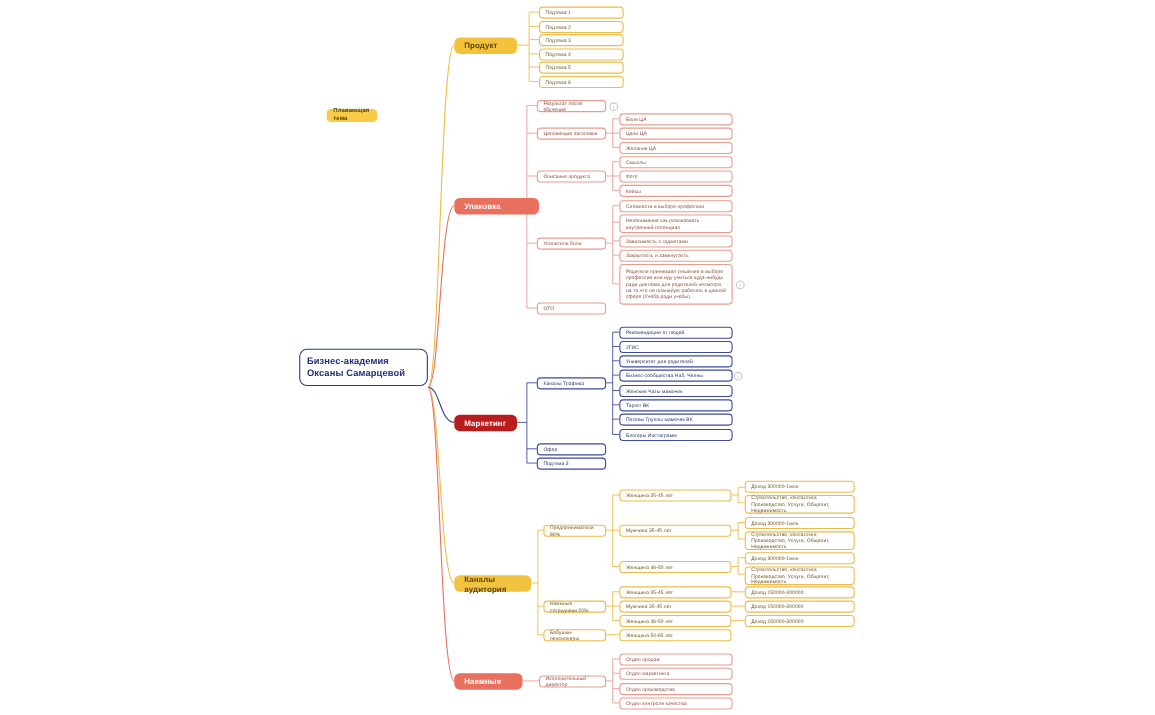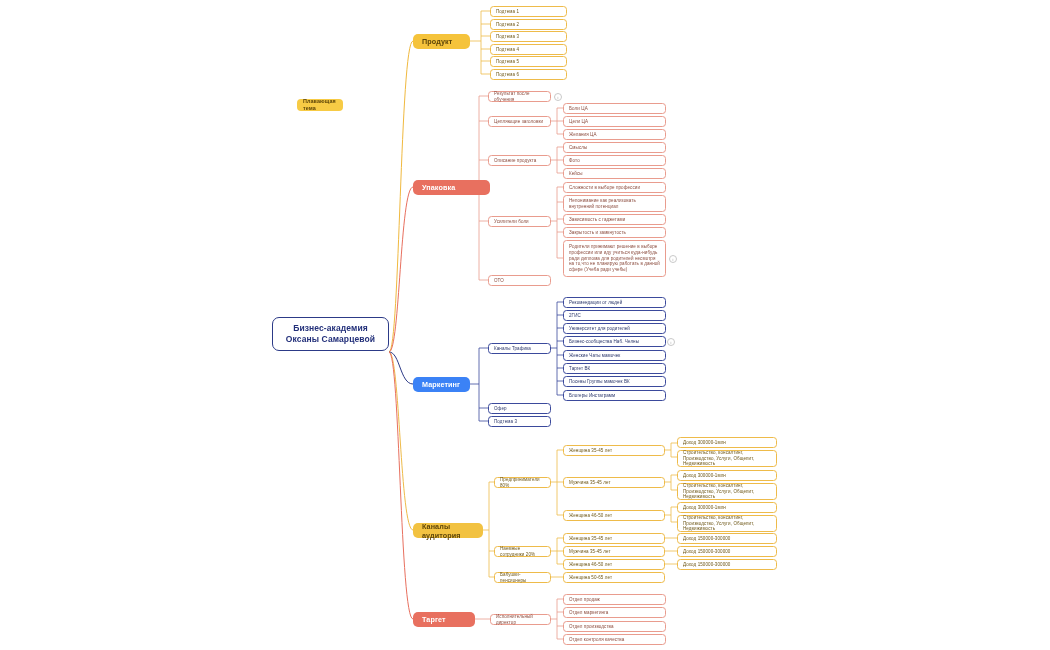"Бизнес-академия Оксаны Самарцевой" .root { text-align: center -> left }
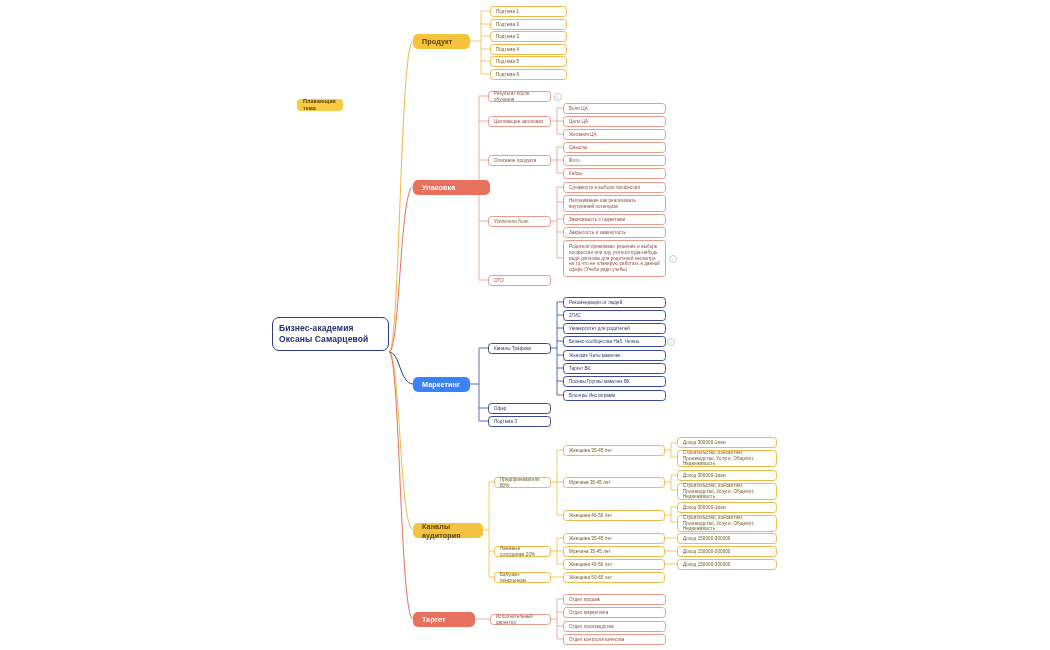"Маркетинг" .main.navy { background: #3b82f6 -> #b91c1c }
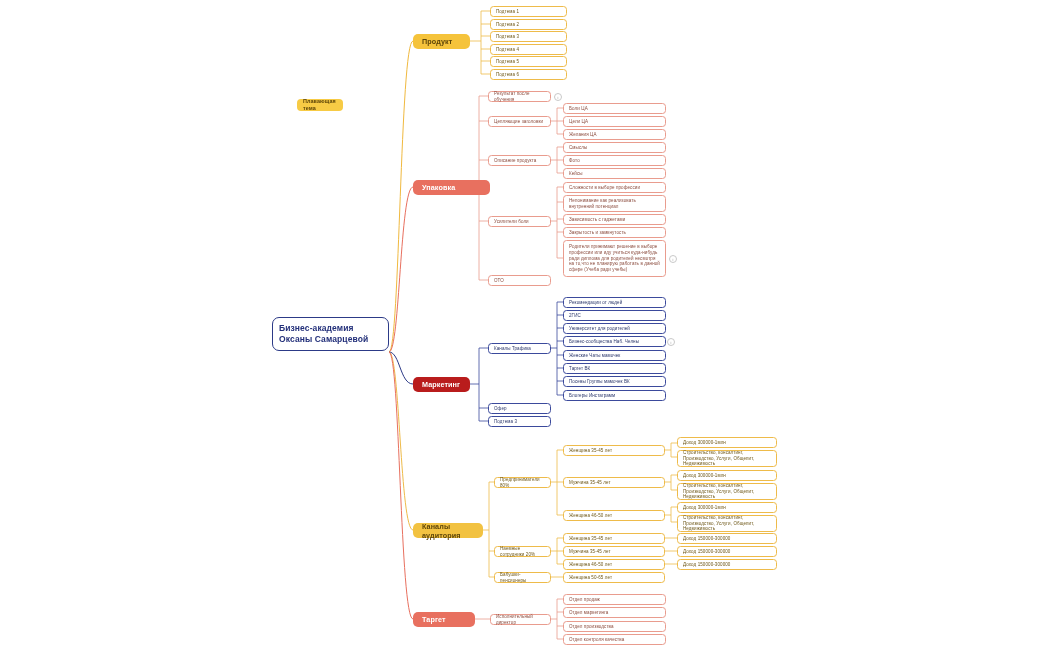"Таргет" div.node { text: Таргет -> Наемные }
